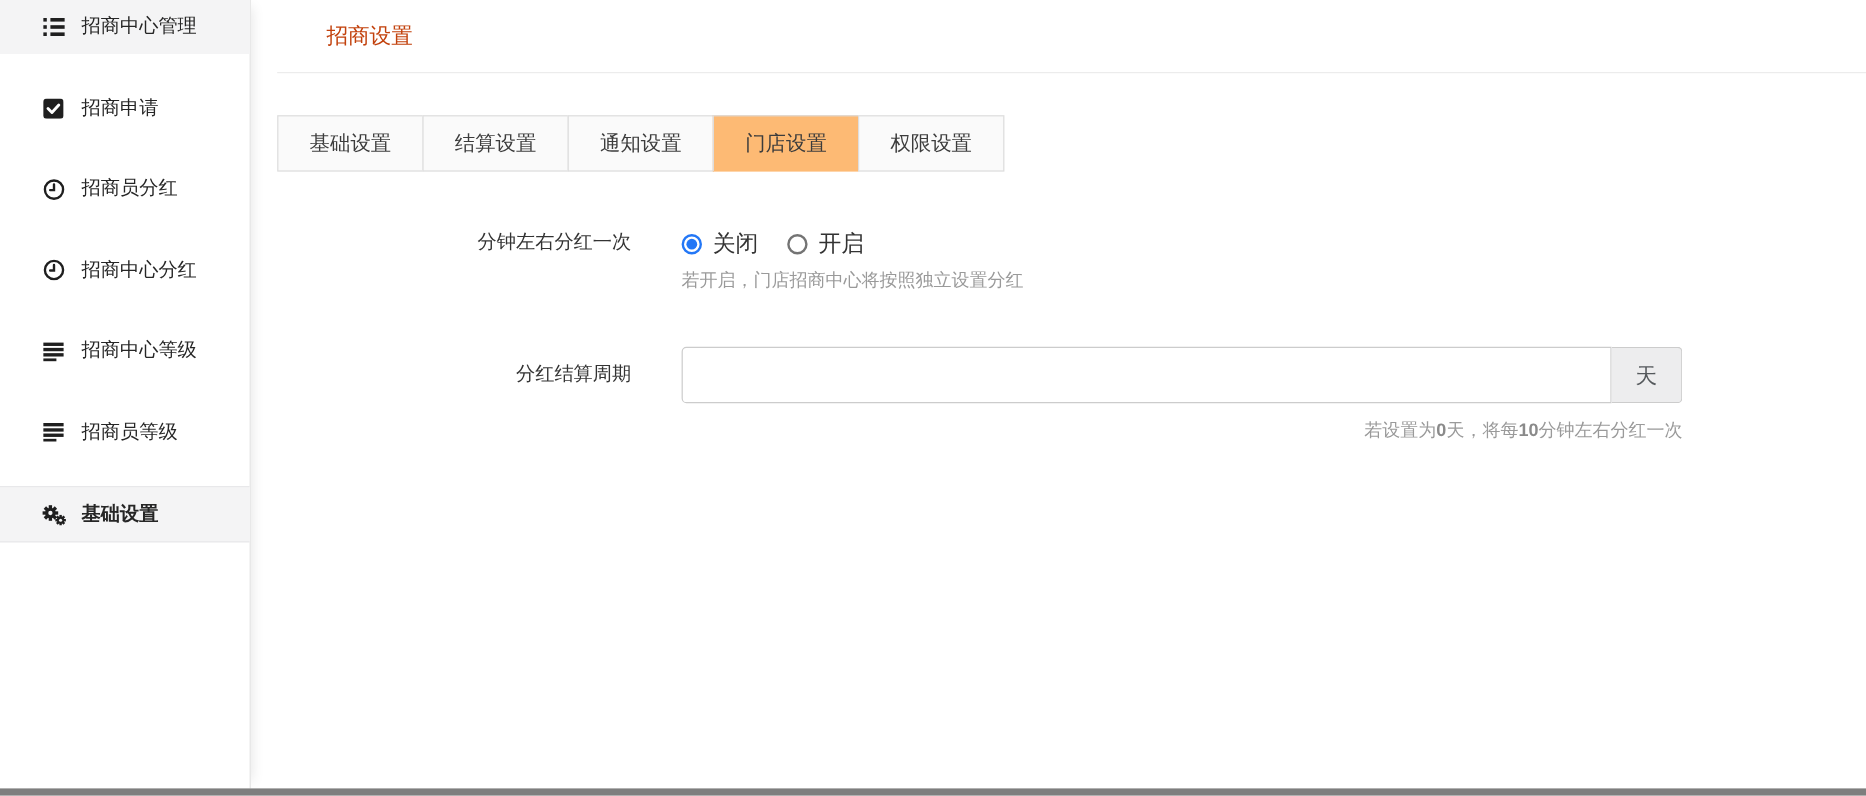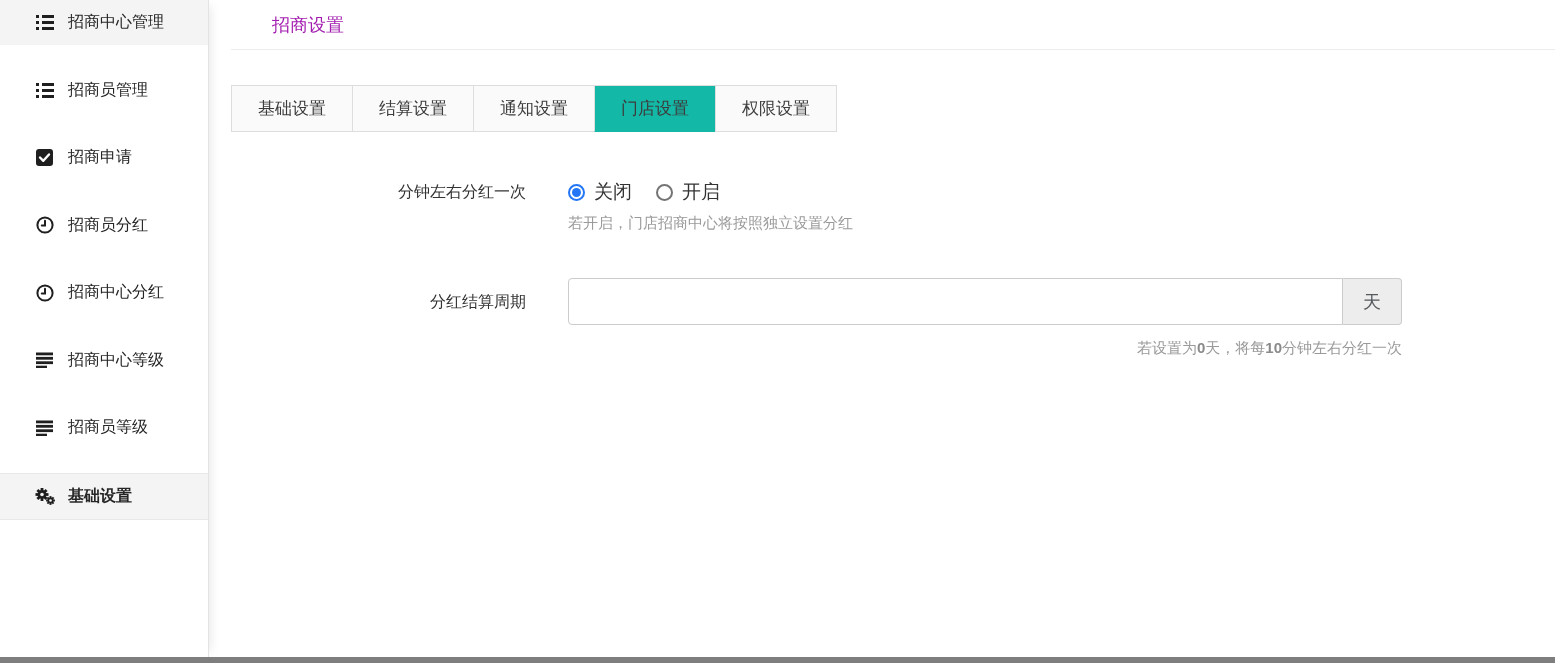"招商设置" .crumb-bar { color: #a21caf -> #c2410c; height: 50px -> 61px }
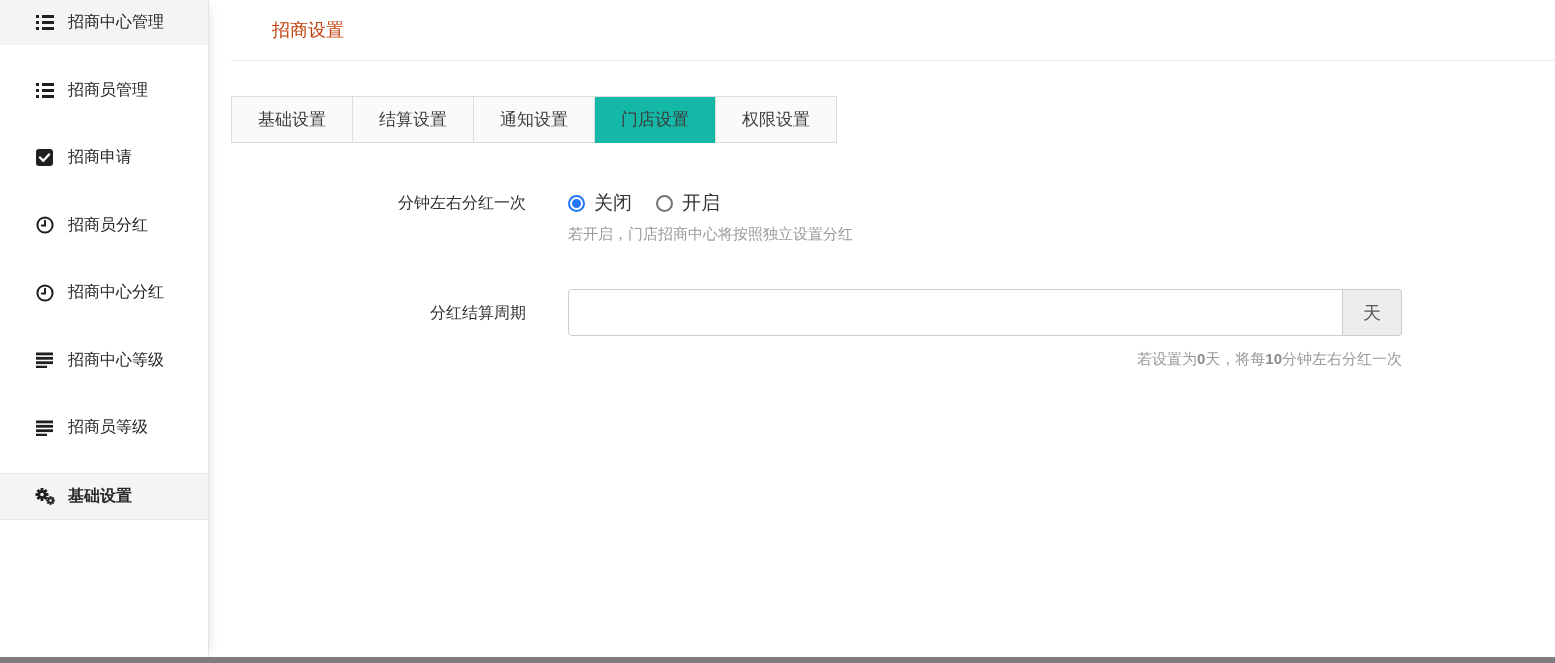"招商员管理" div.side-item { html: <div> <span> <svg> <rect></rect> <rect></rect> <rect></rect> <rect></rect> <rect></rect> <rect></rect> </svg> </span> <span>招商员管理</span> </div> -> none }
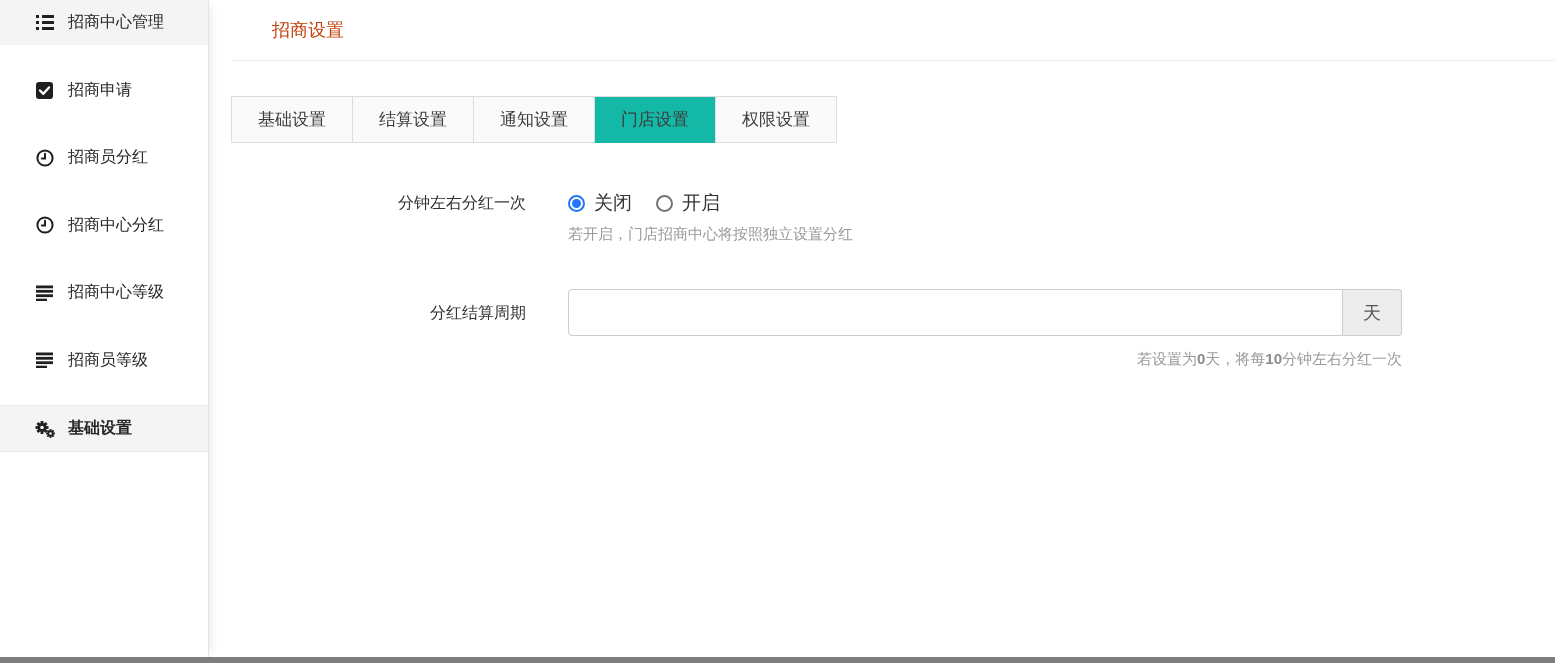"门店设置" .tab.active { background: #14b8a6 -> #fdba74 }
